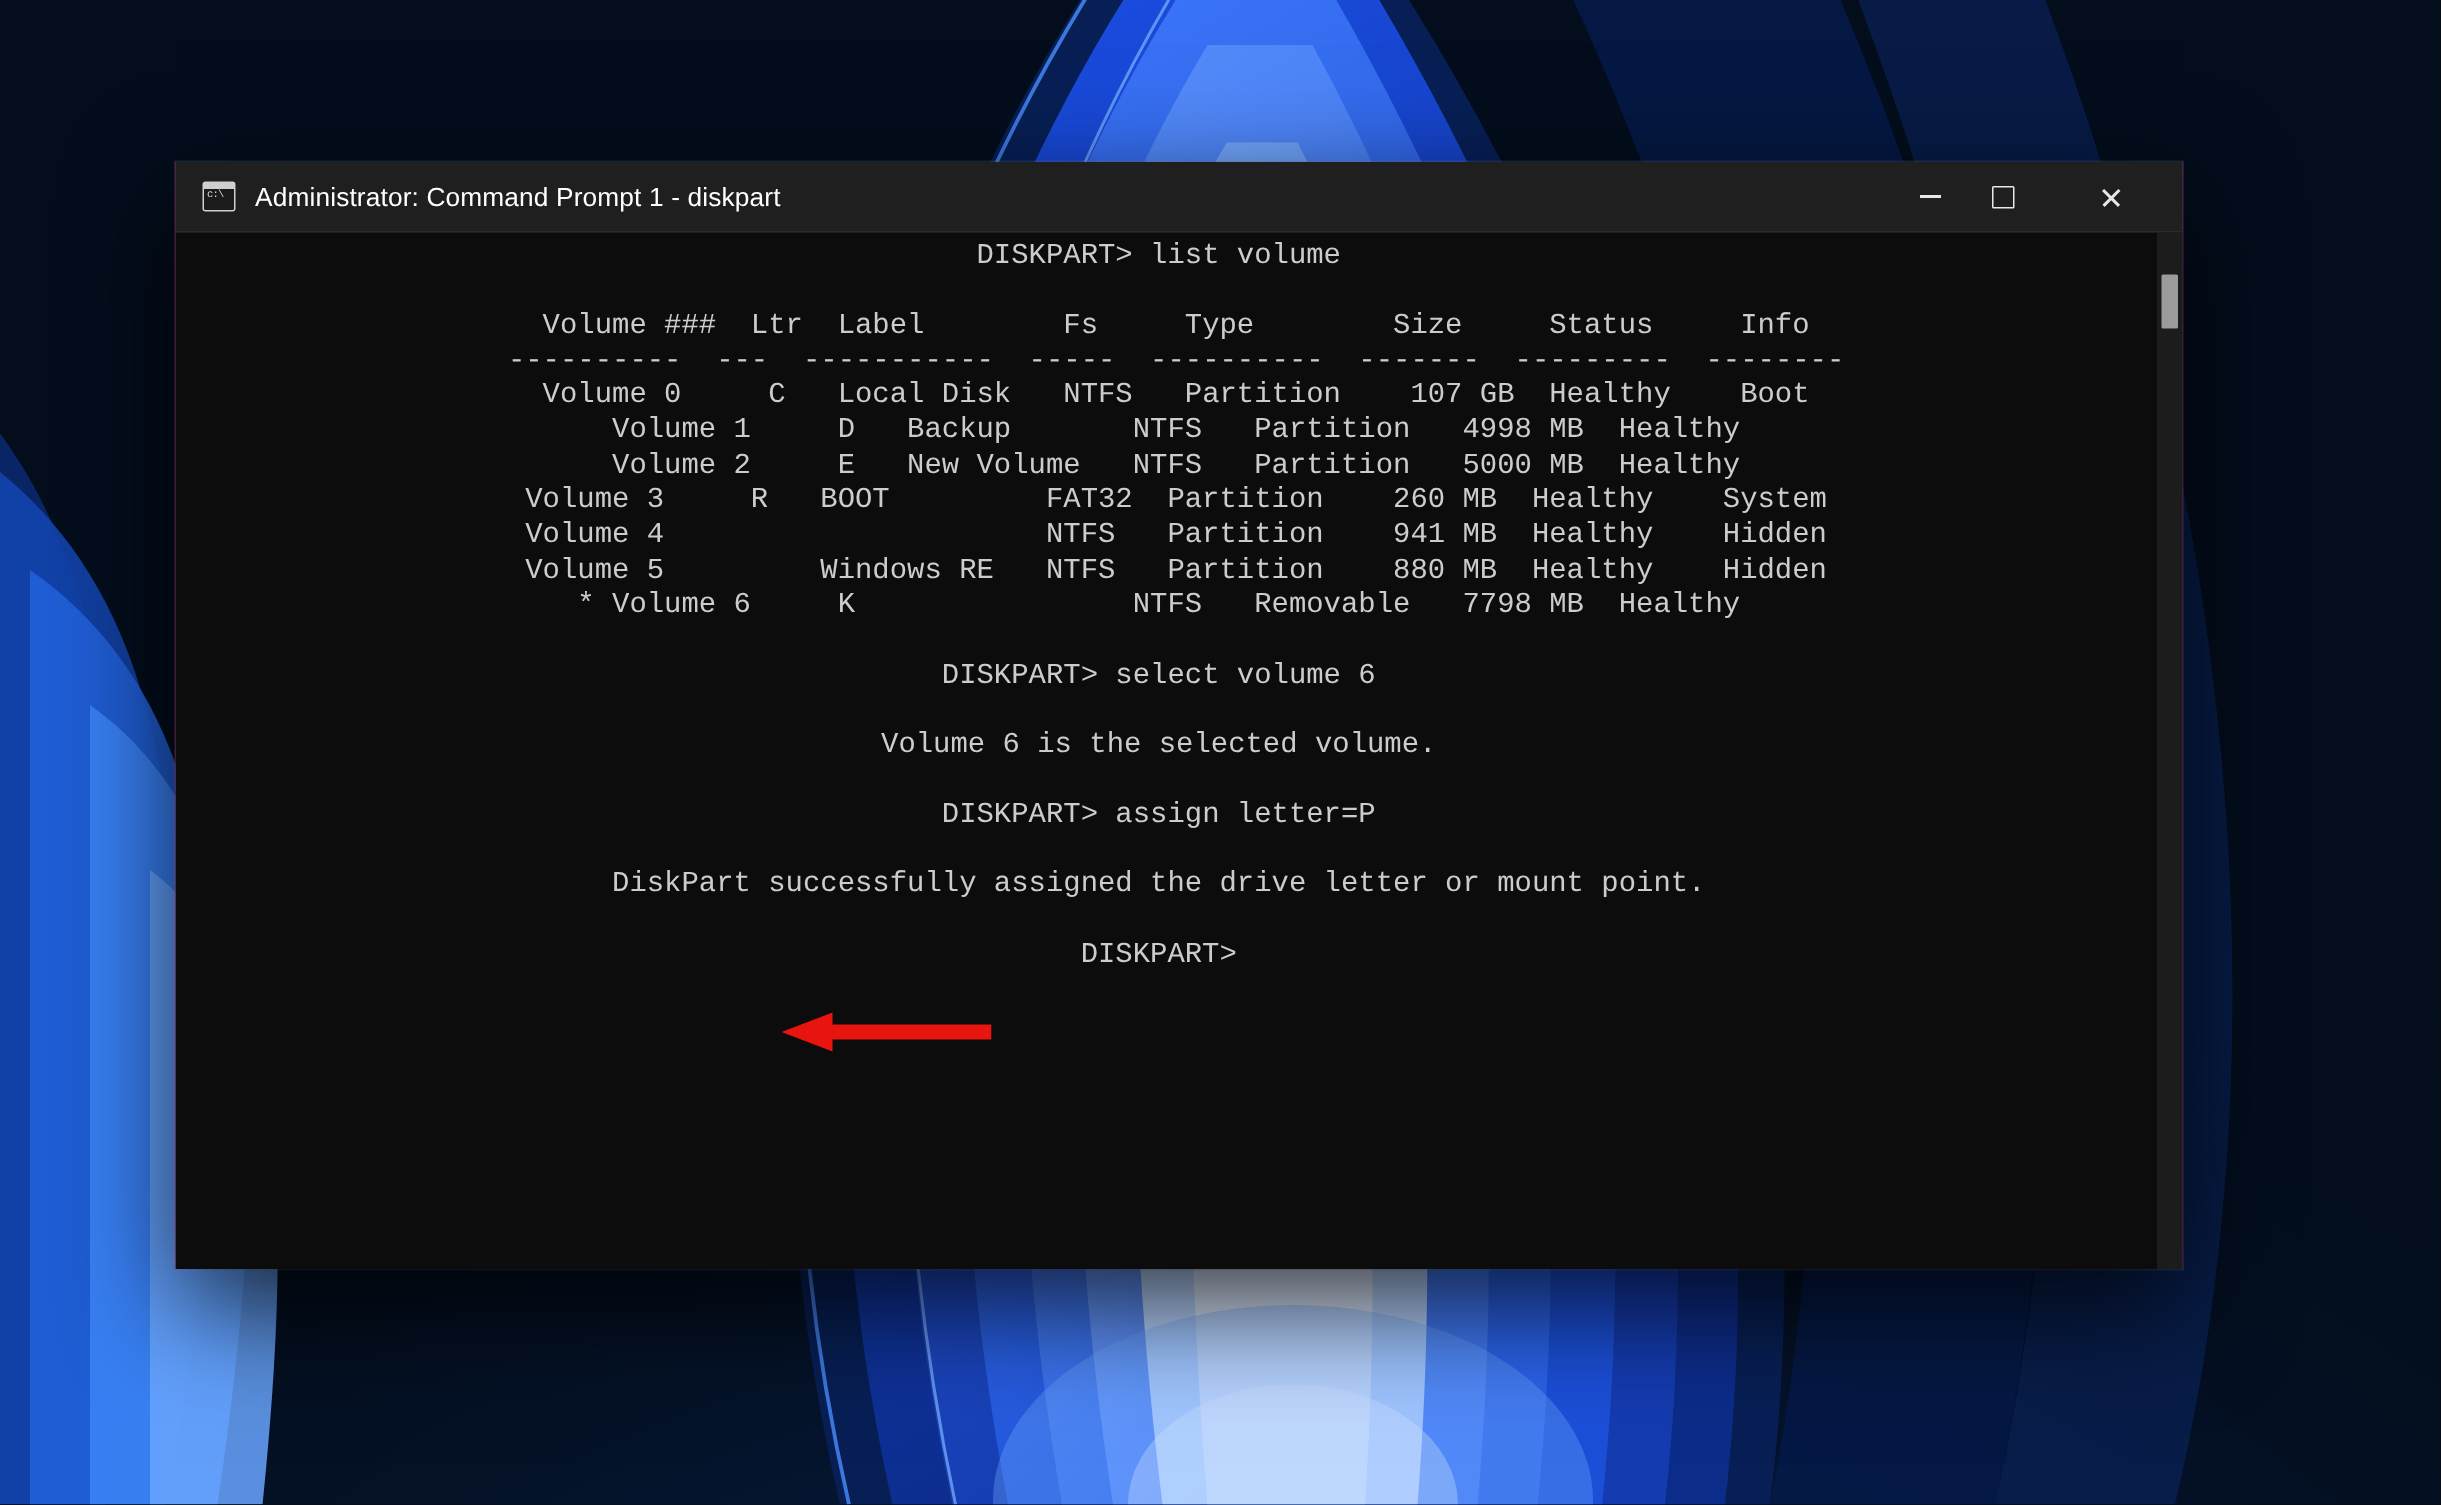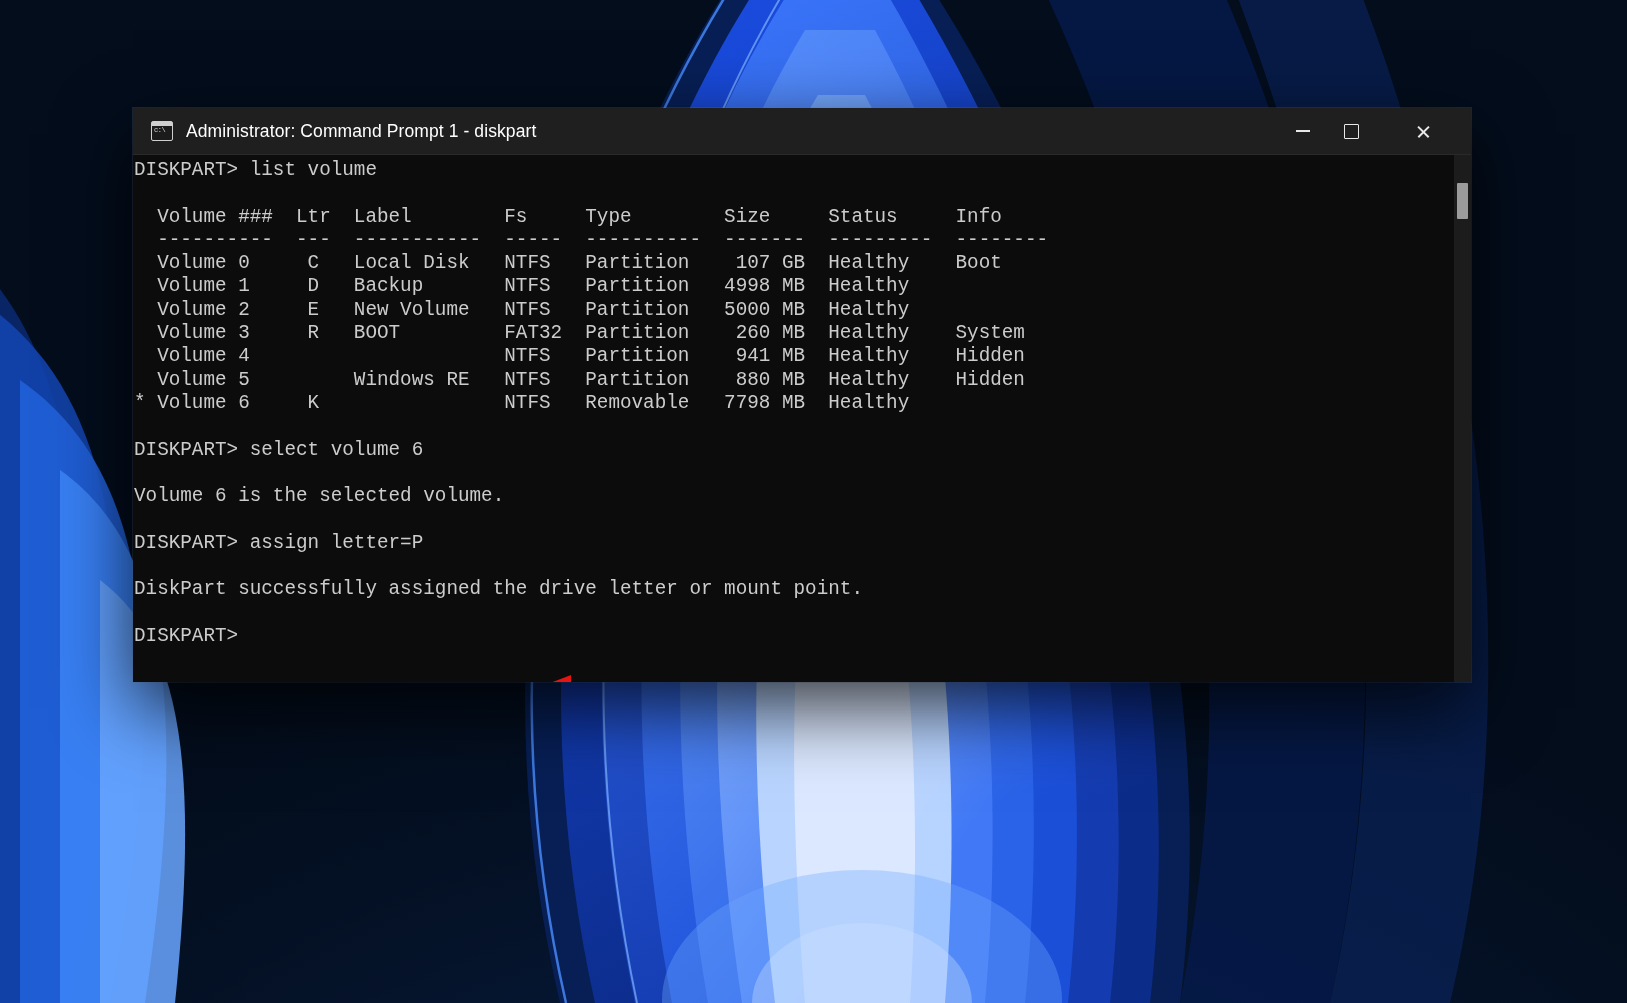"Administrator: Command Prompt 1 -" #console-window { height: 574px -> 738px; left: 133px -> 117px }
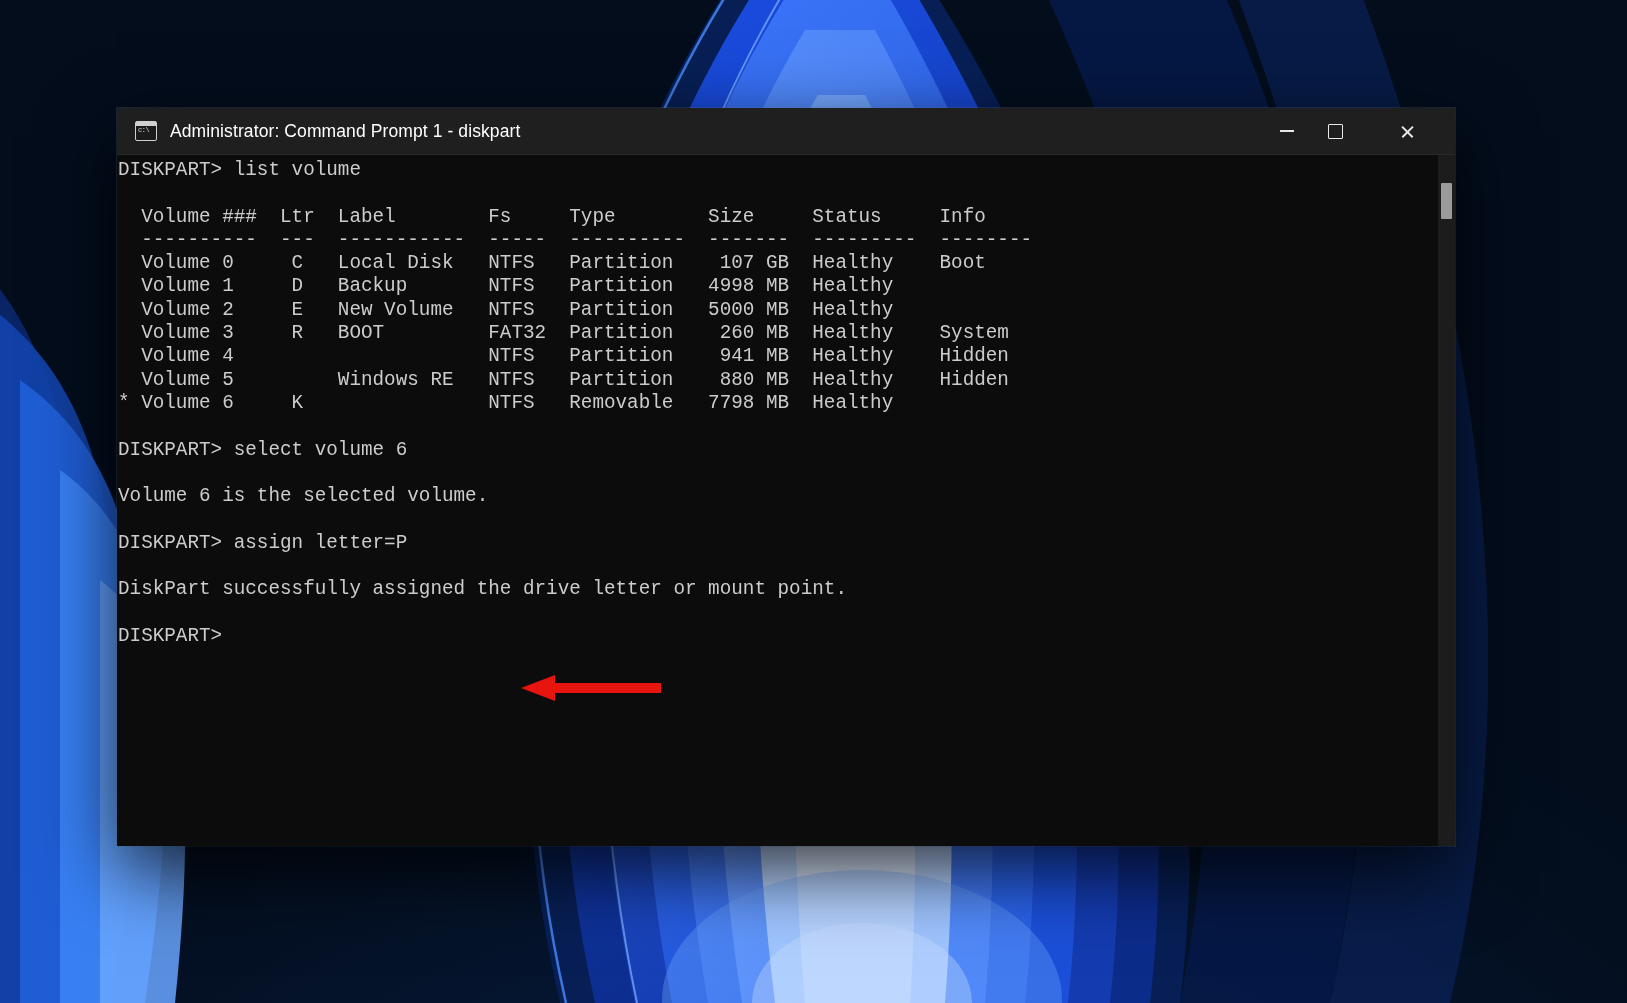"DISKPART> list volume" #console-text .line { text-align: none -> center }
